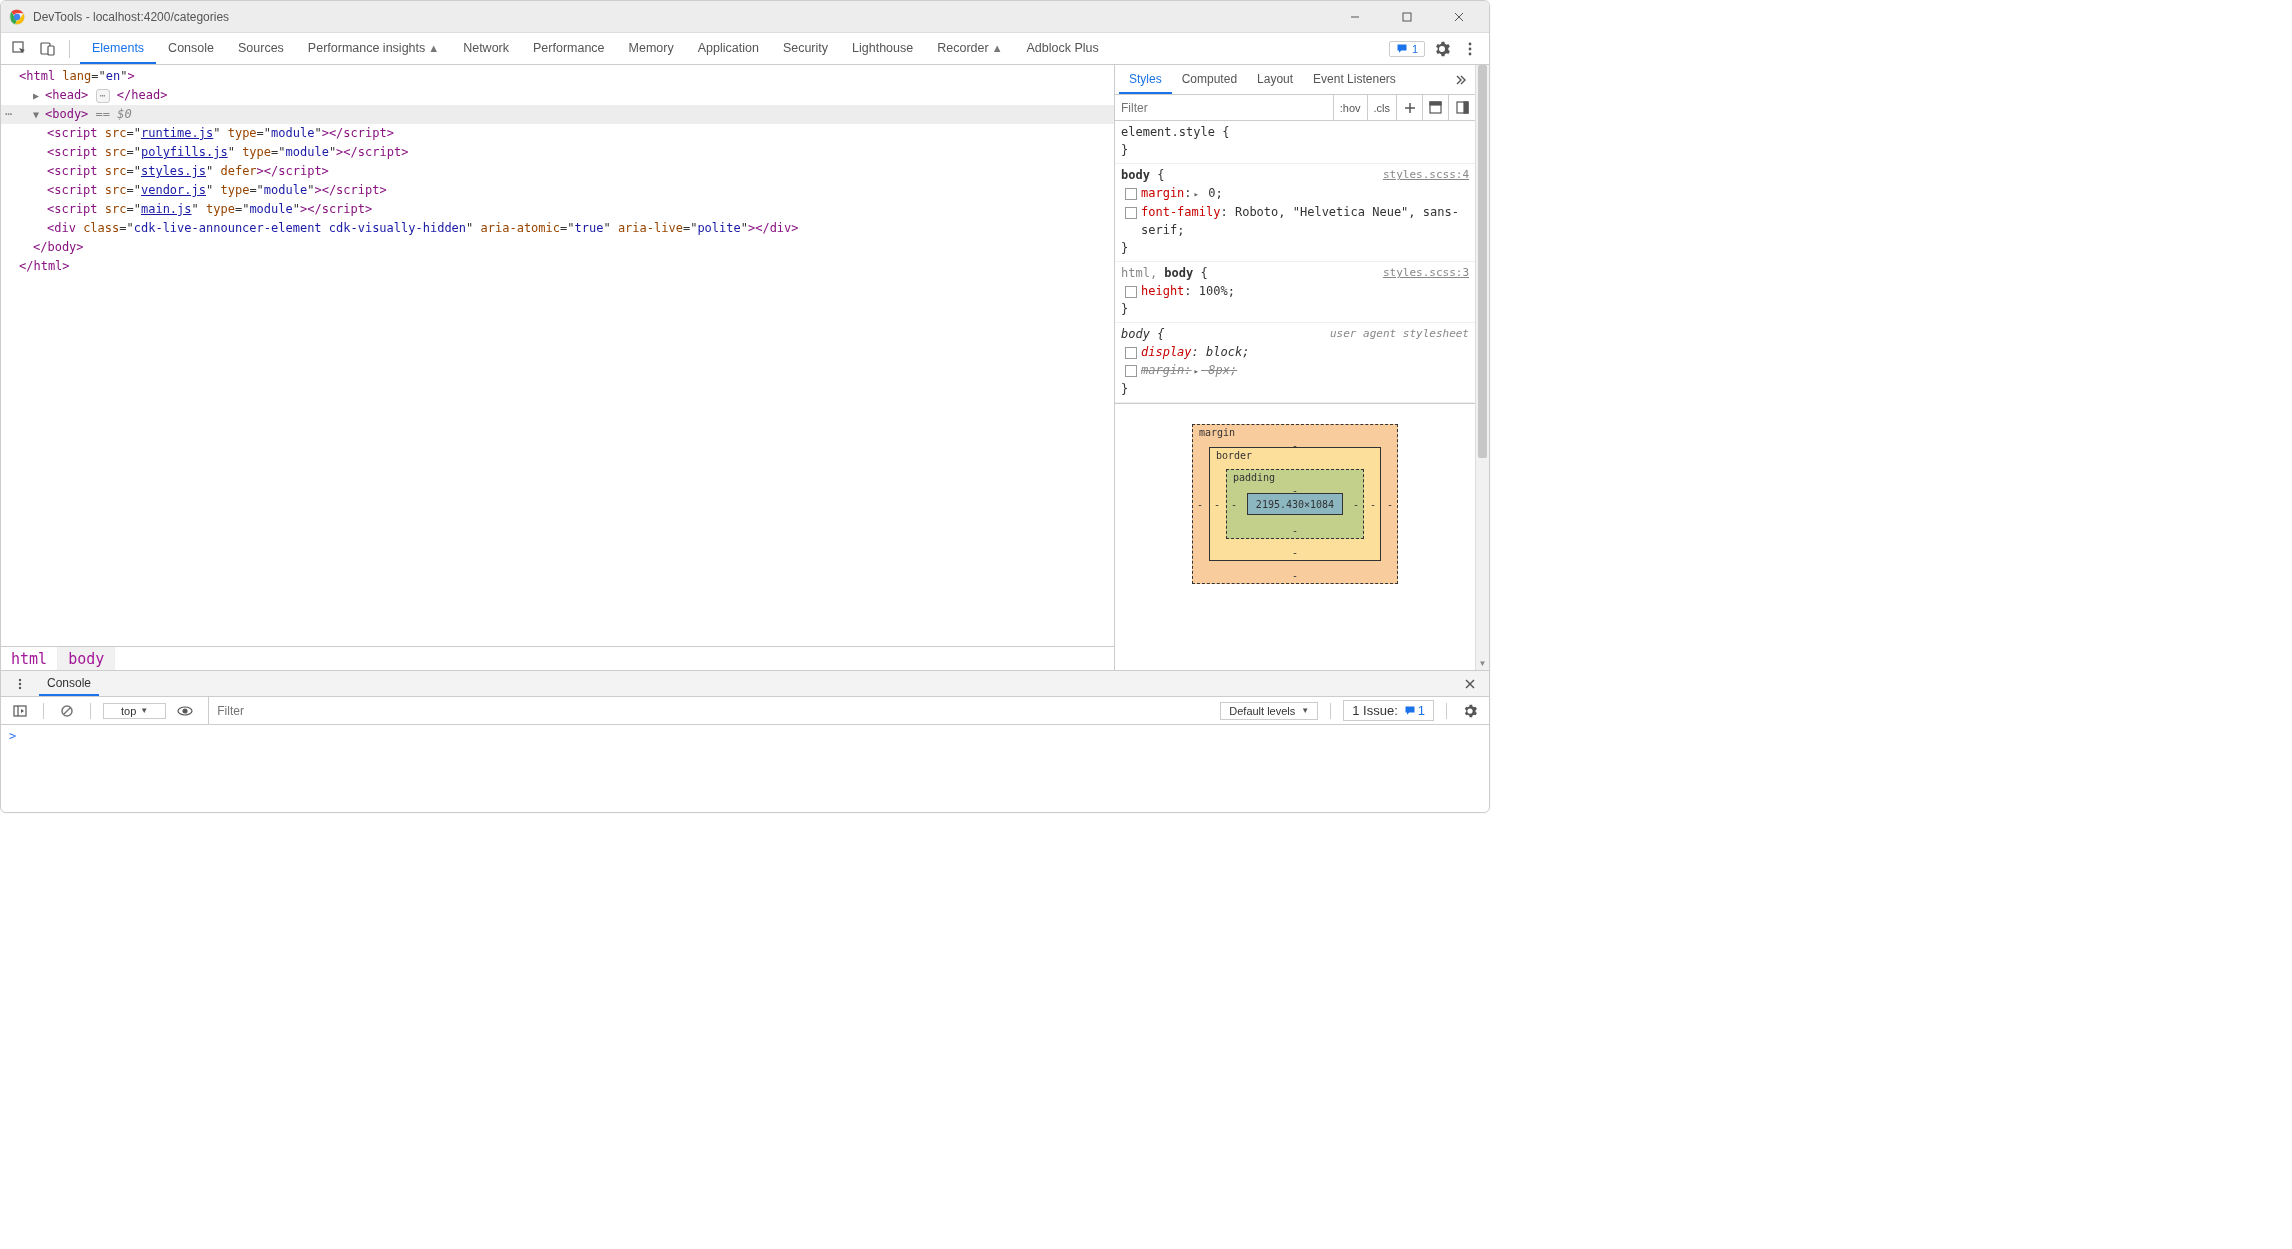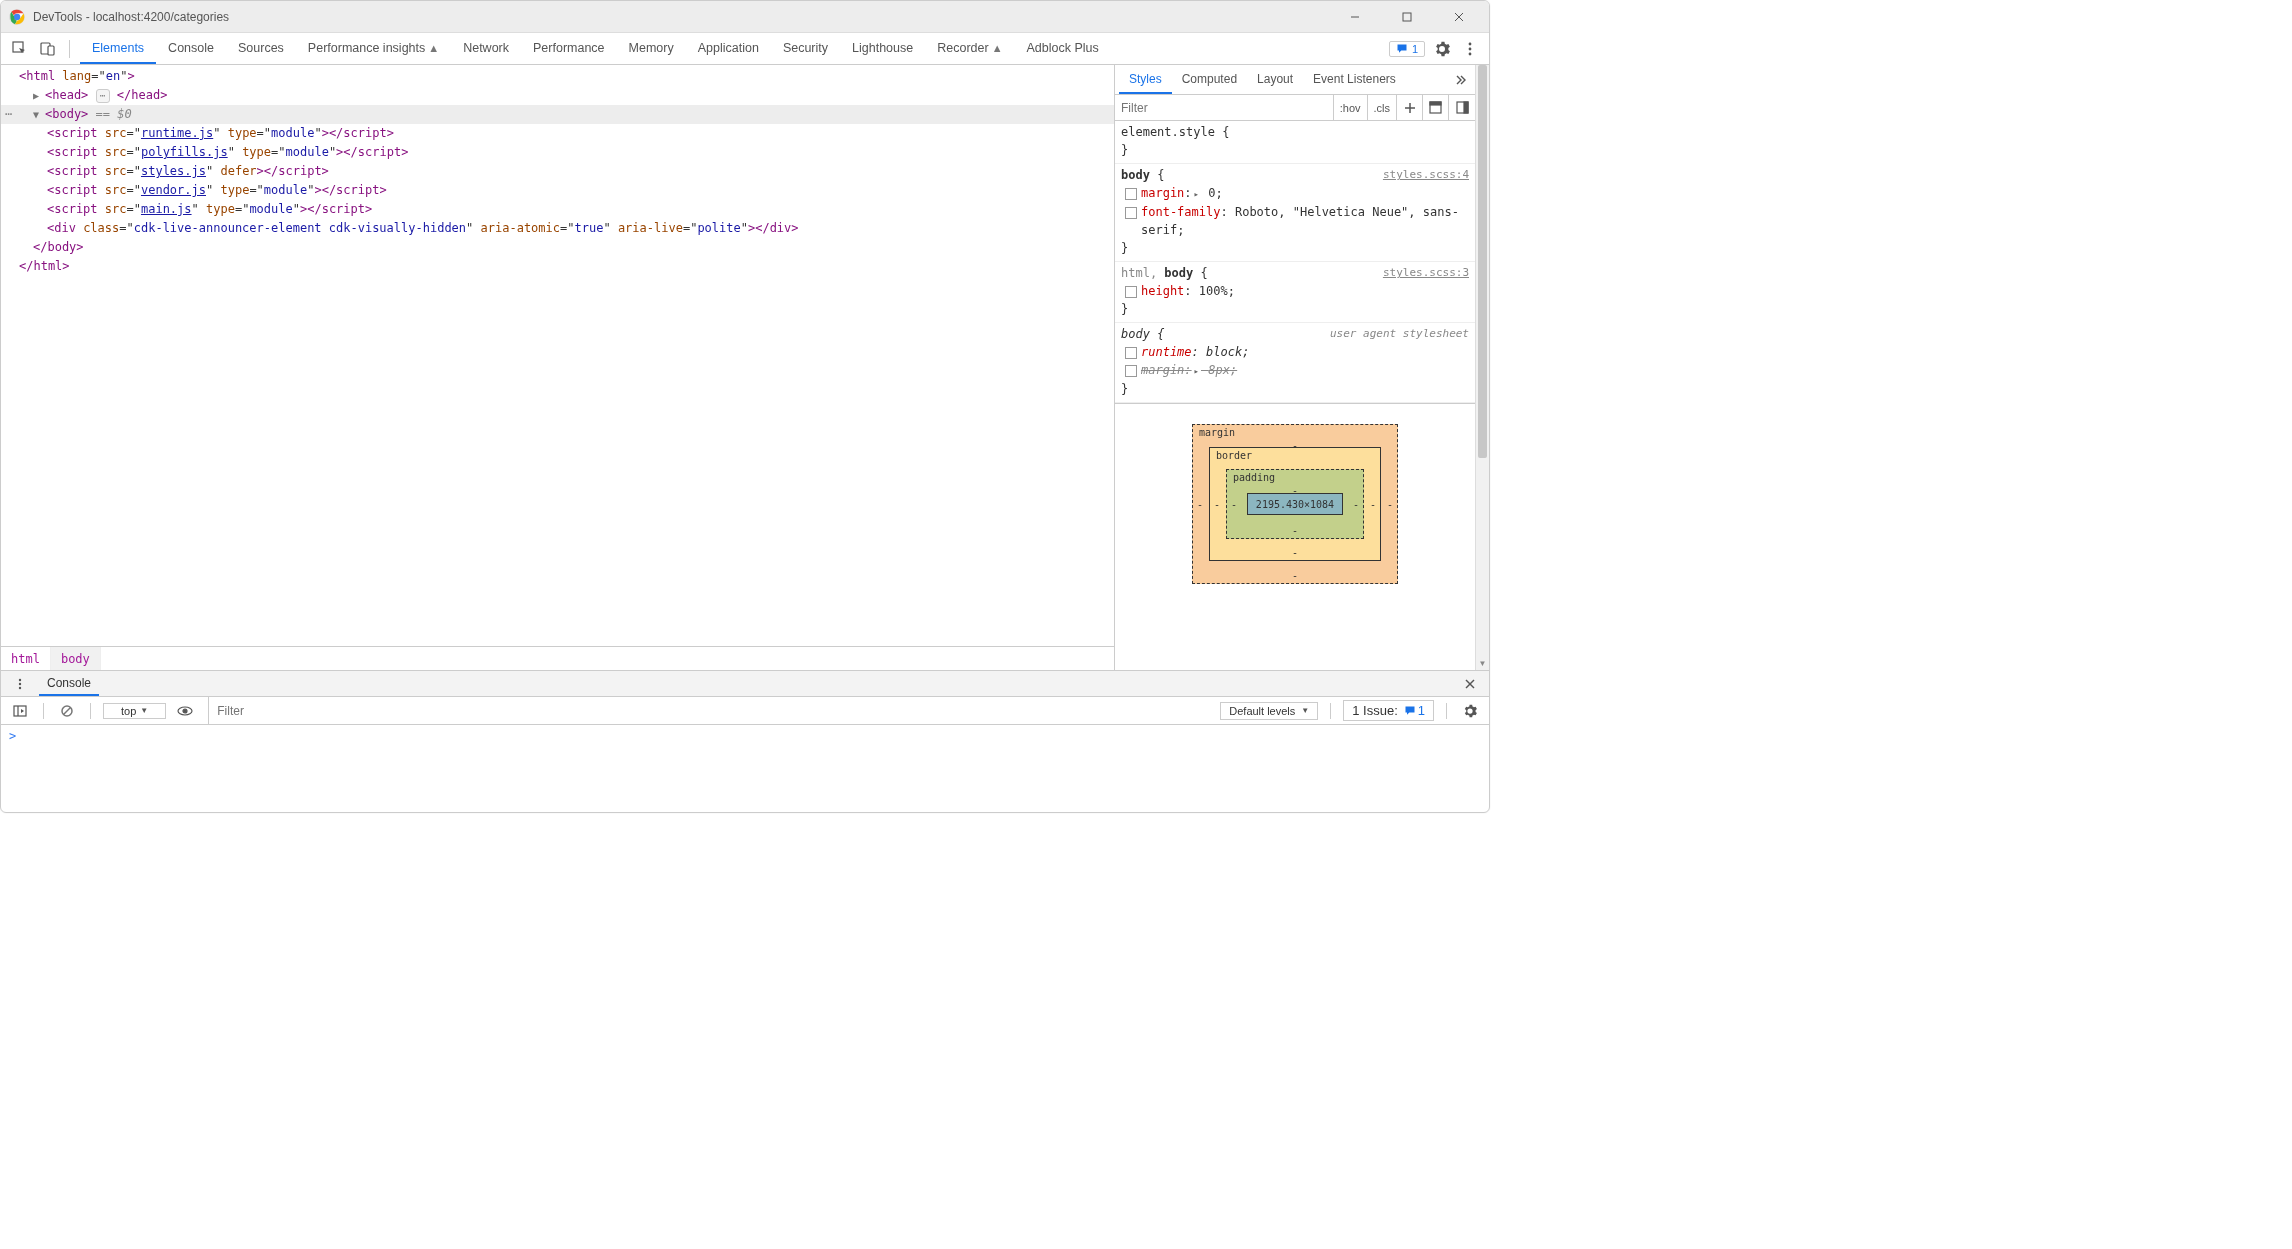"runtime" span.prop { text: runtime -> display }
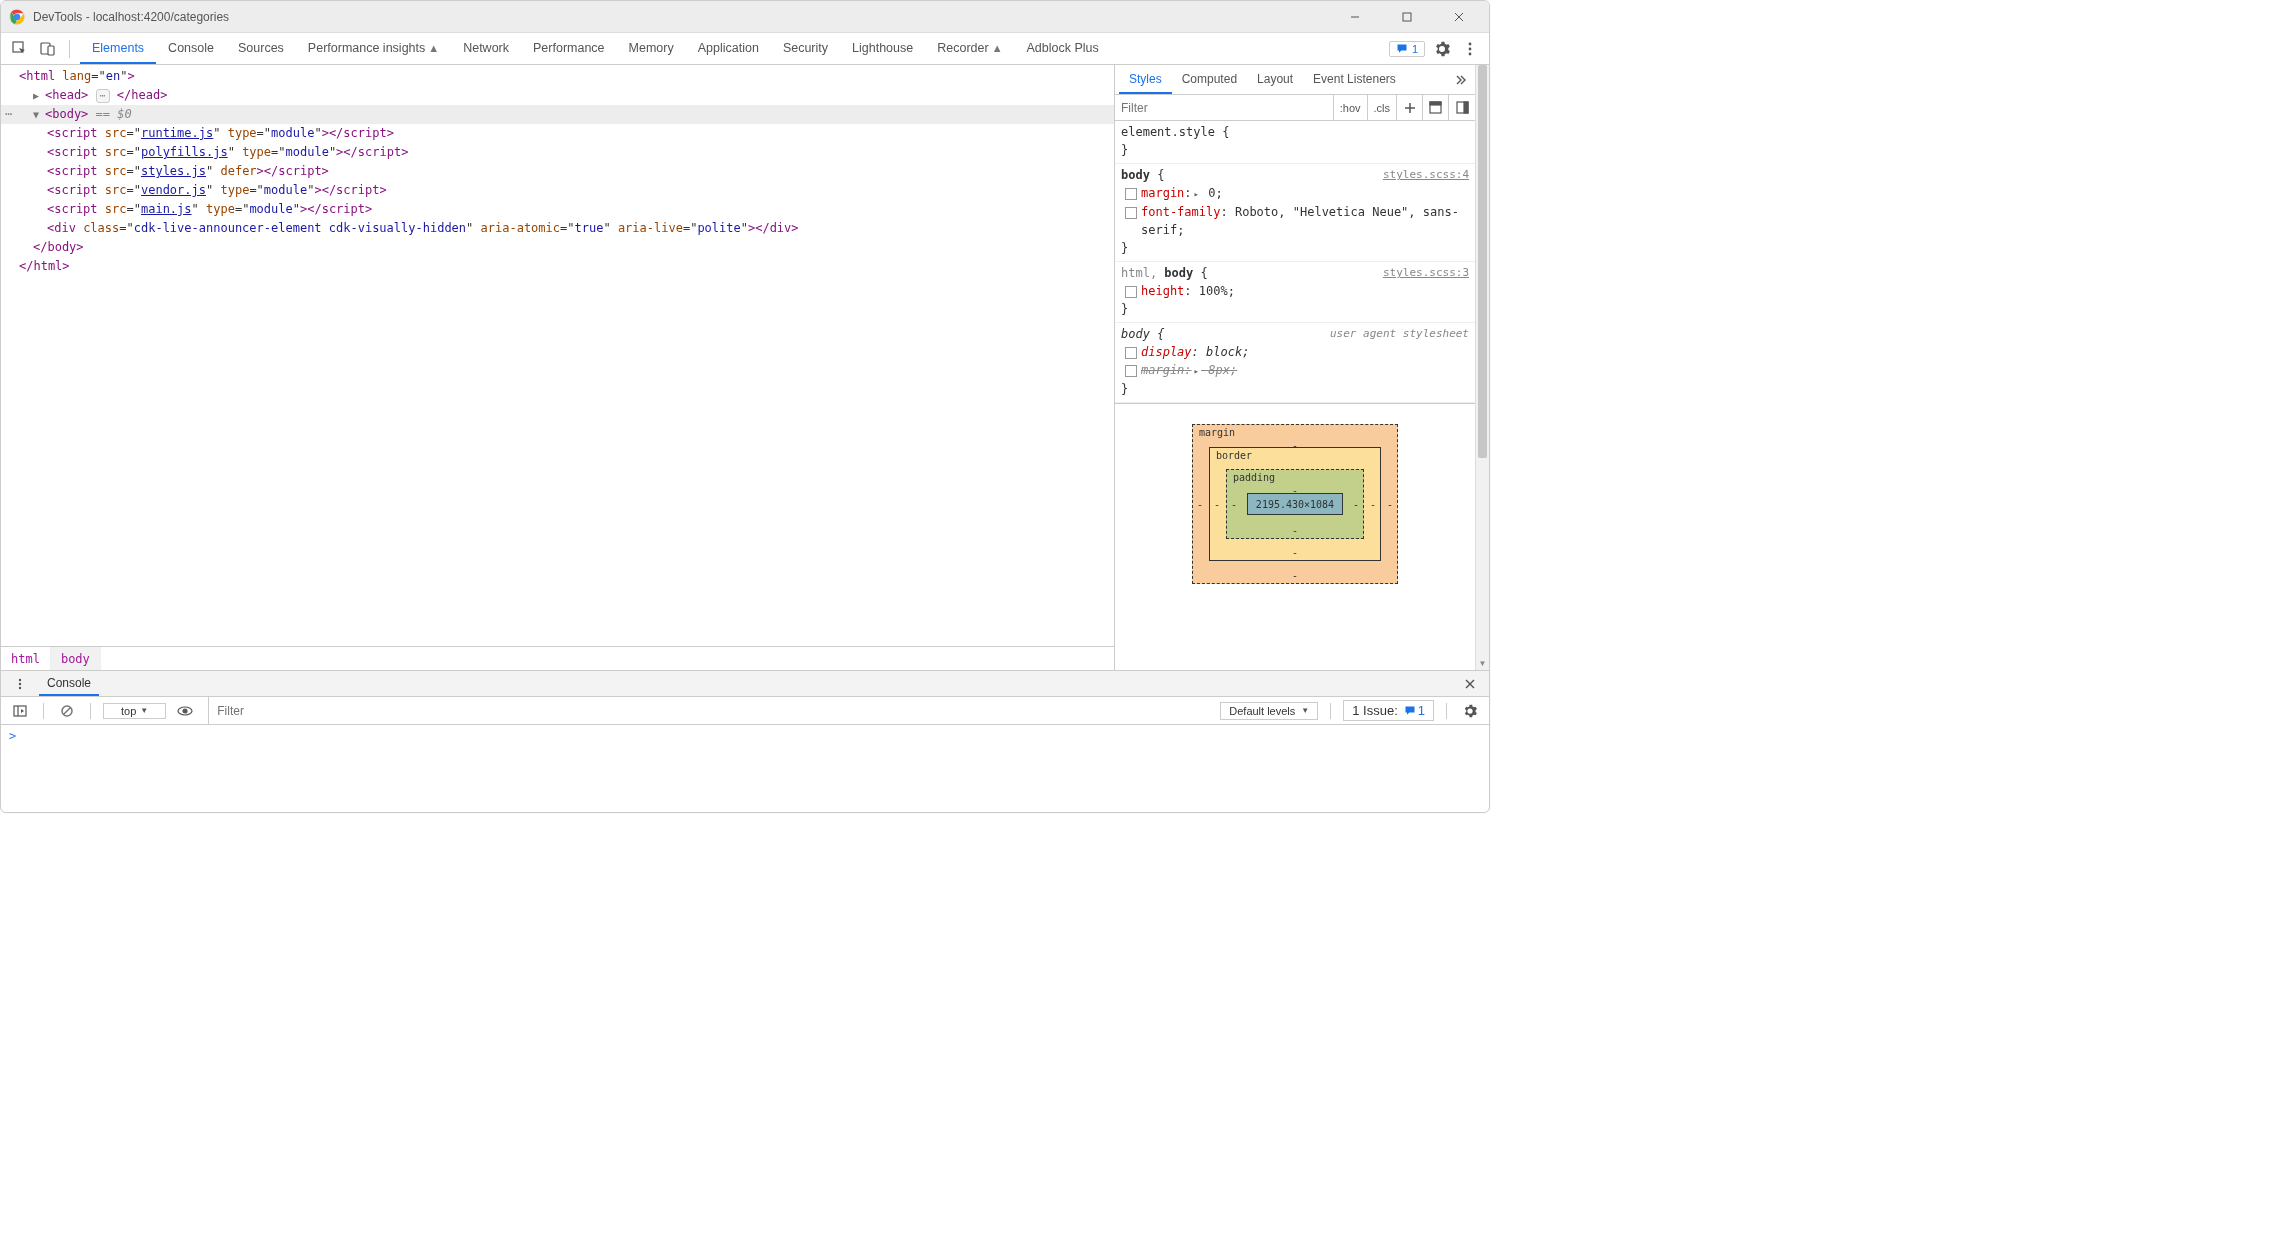"html" .breadcrumb { font-size: 12px -> 15px }
